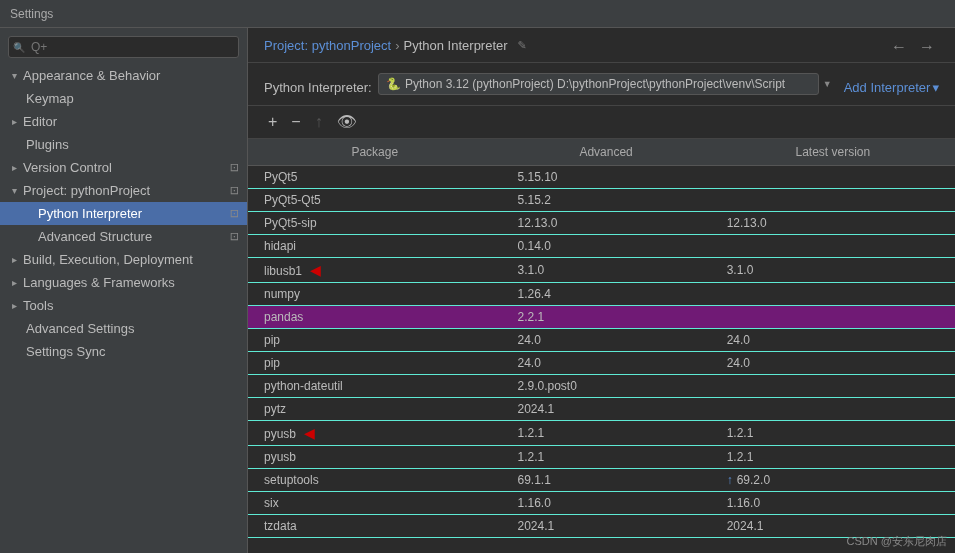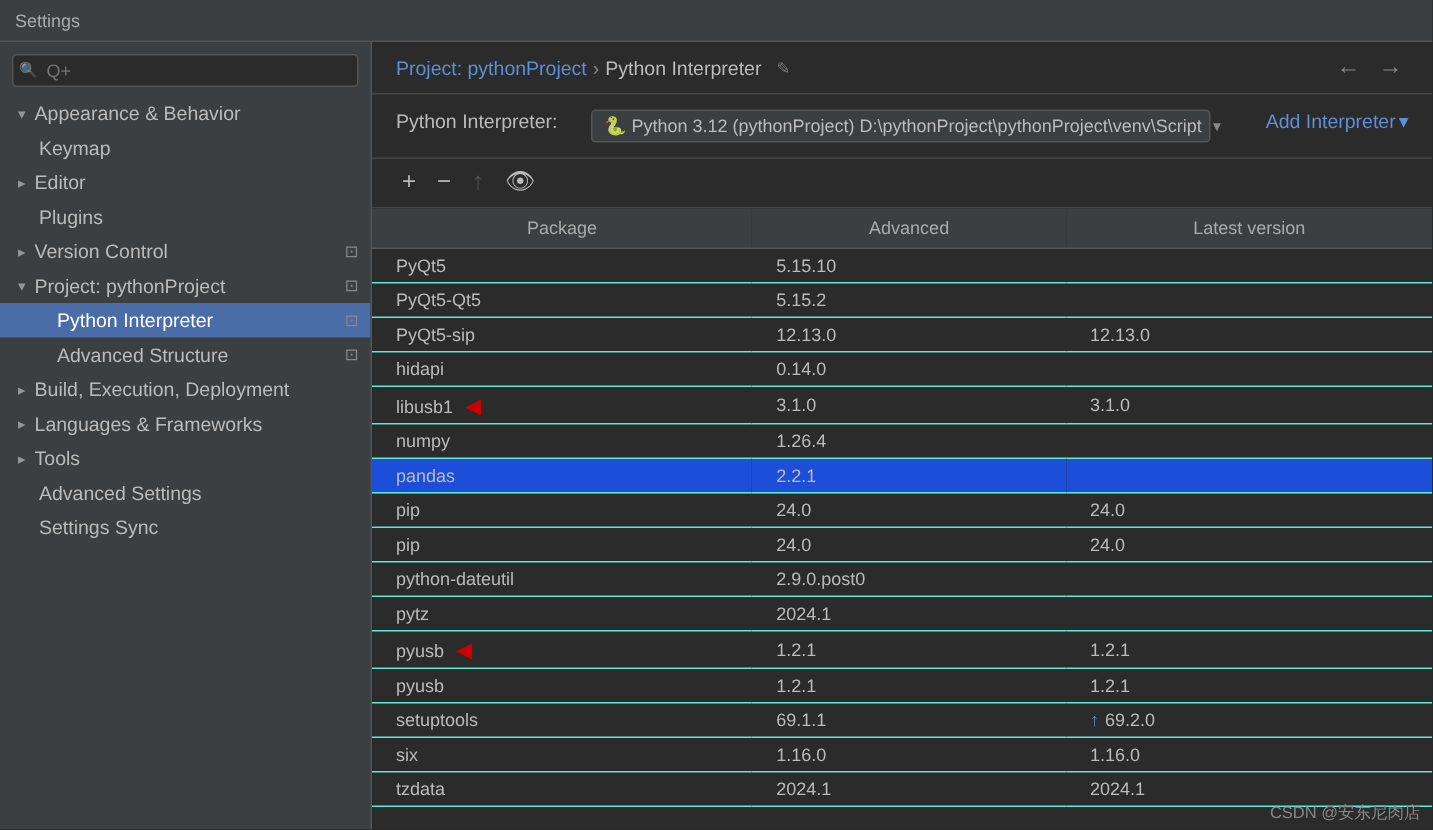"Python Interpreter:" .interpreter-row { align-items: flex-start -> flex-end; gap: 22px -> 6px }
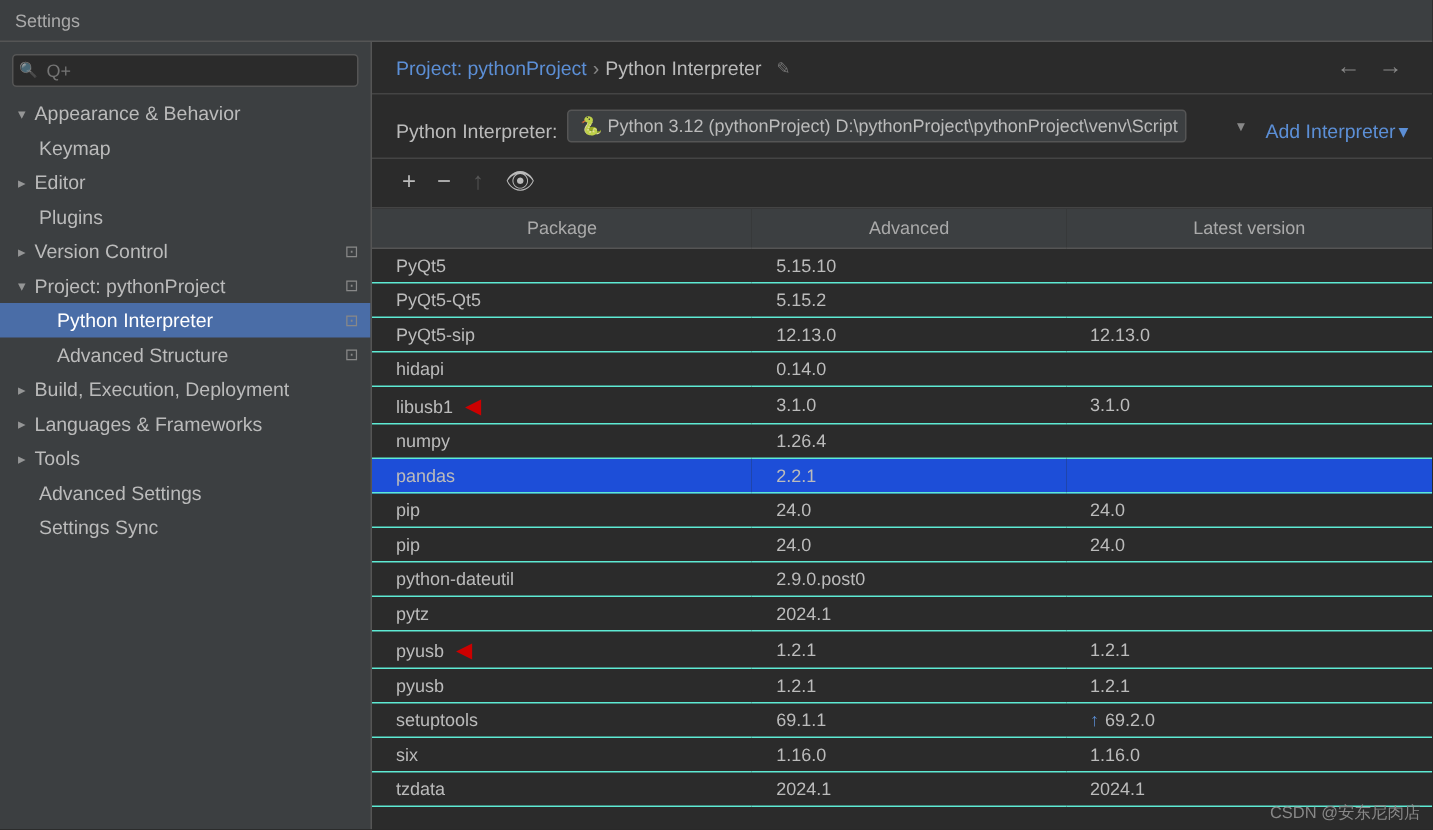"🐍 Python 3.12 (pythonProject)" .interpreter-select { padding: 3px 4px 3px 8px -> 3px 32px 3px 8px }
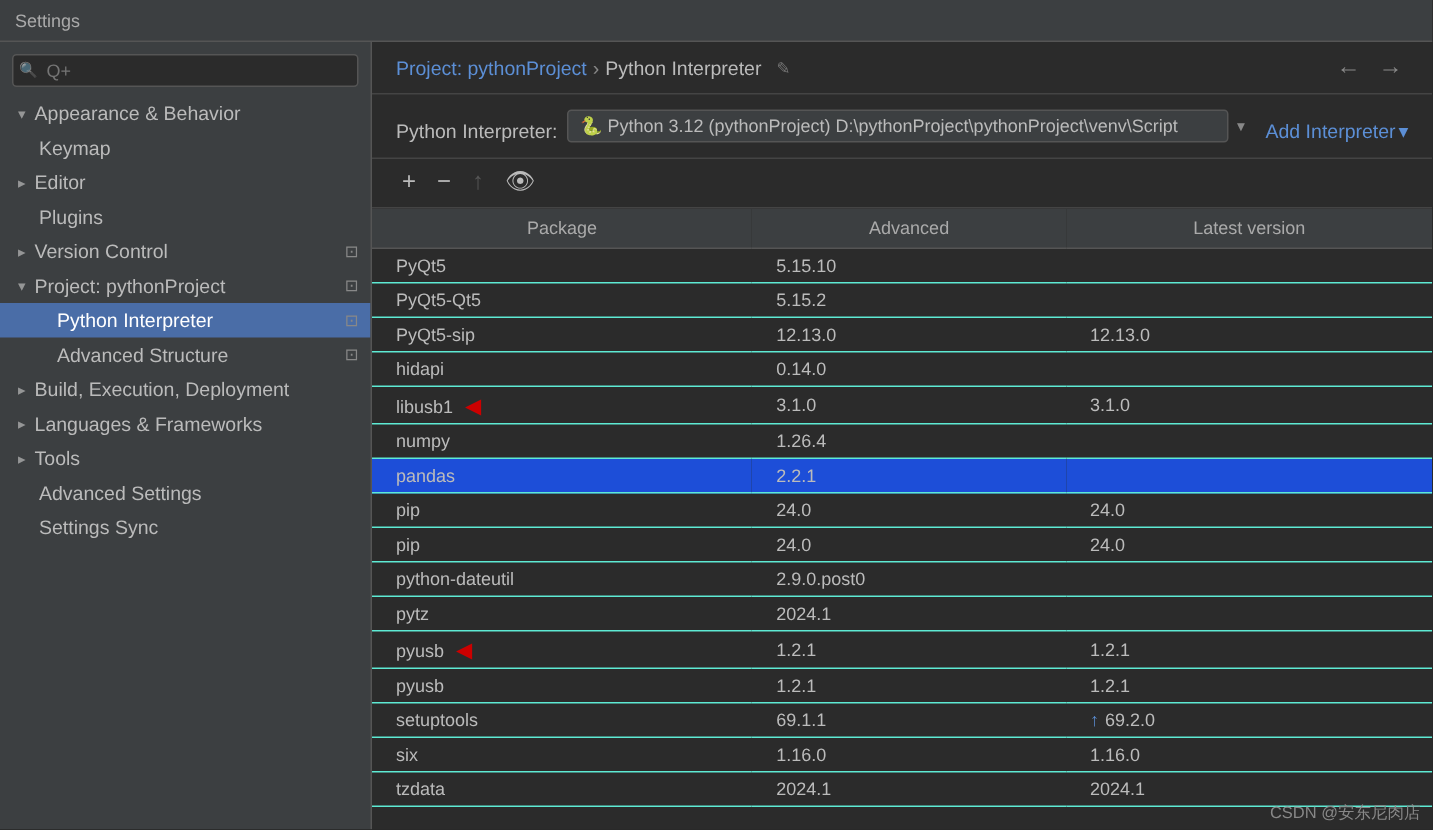"pandas" tbody tr.highlighted { background: #1d4ed8 -> #701a75 }
